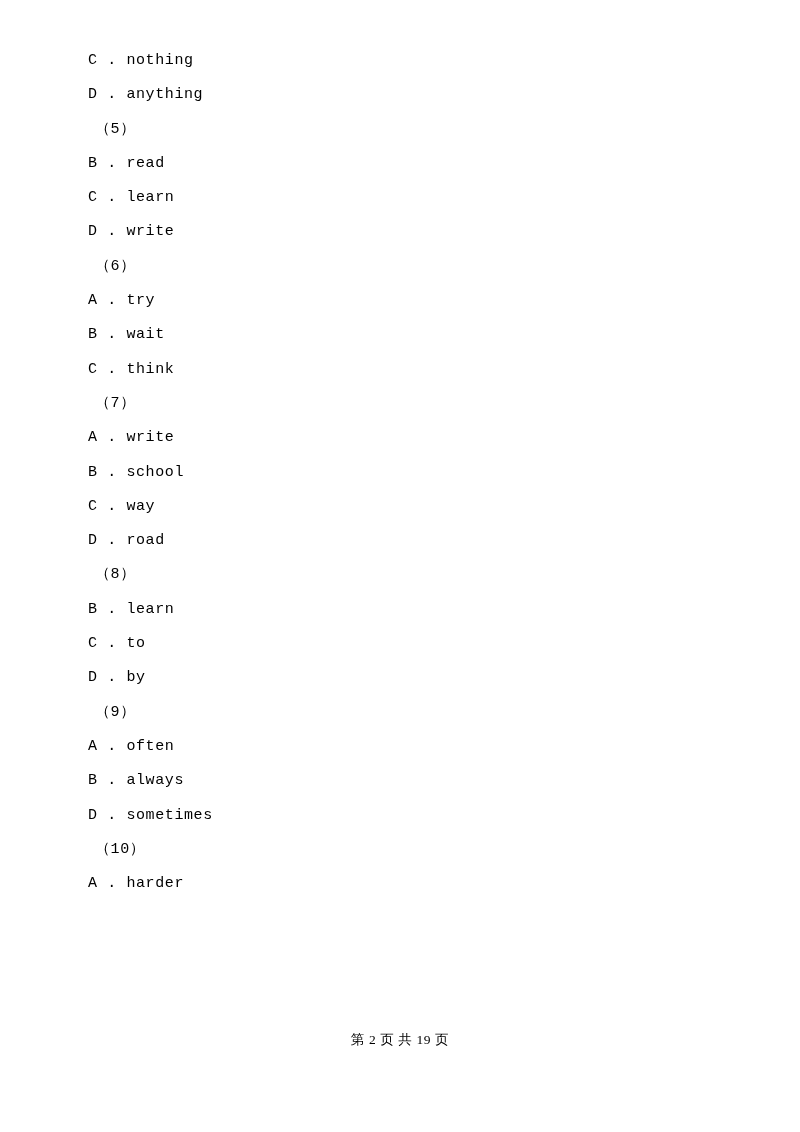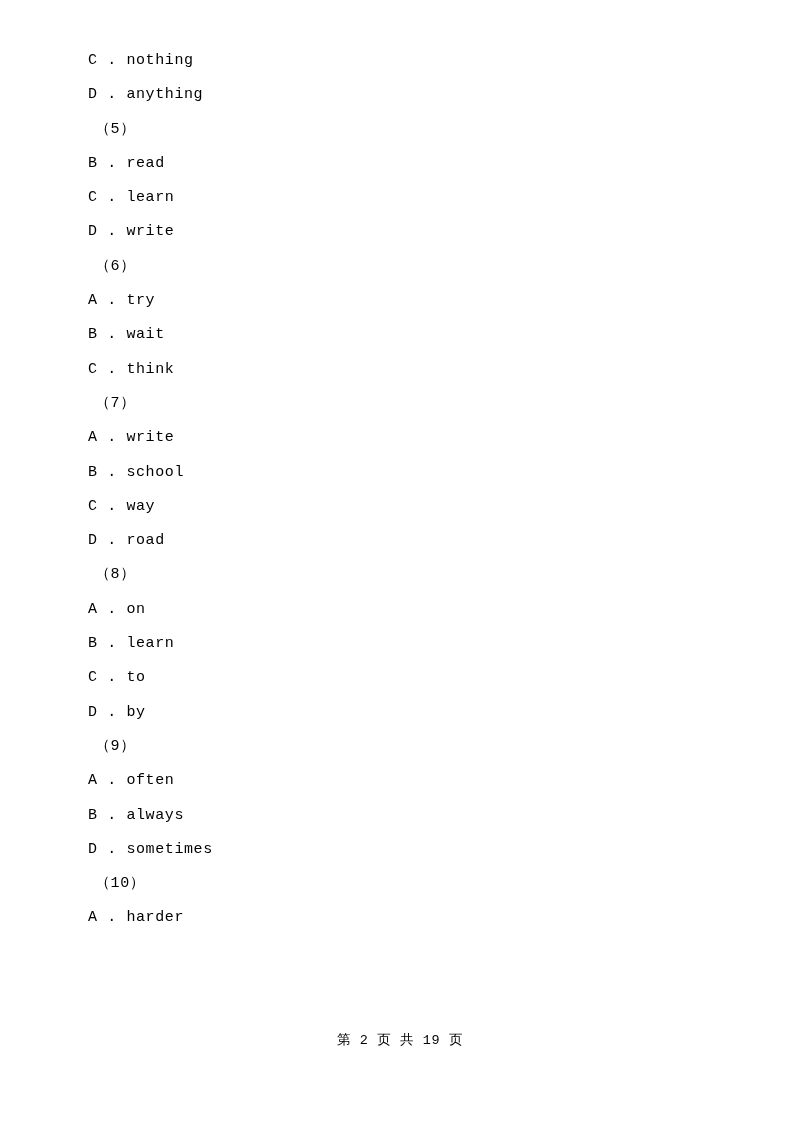"A . on" div.line { html: <div>A . on</div> -> none }
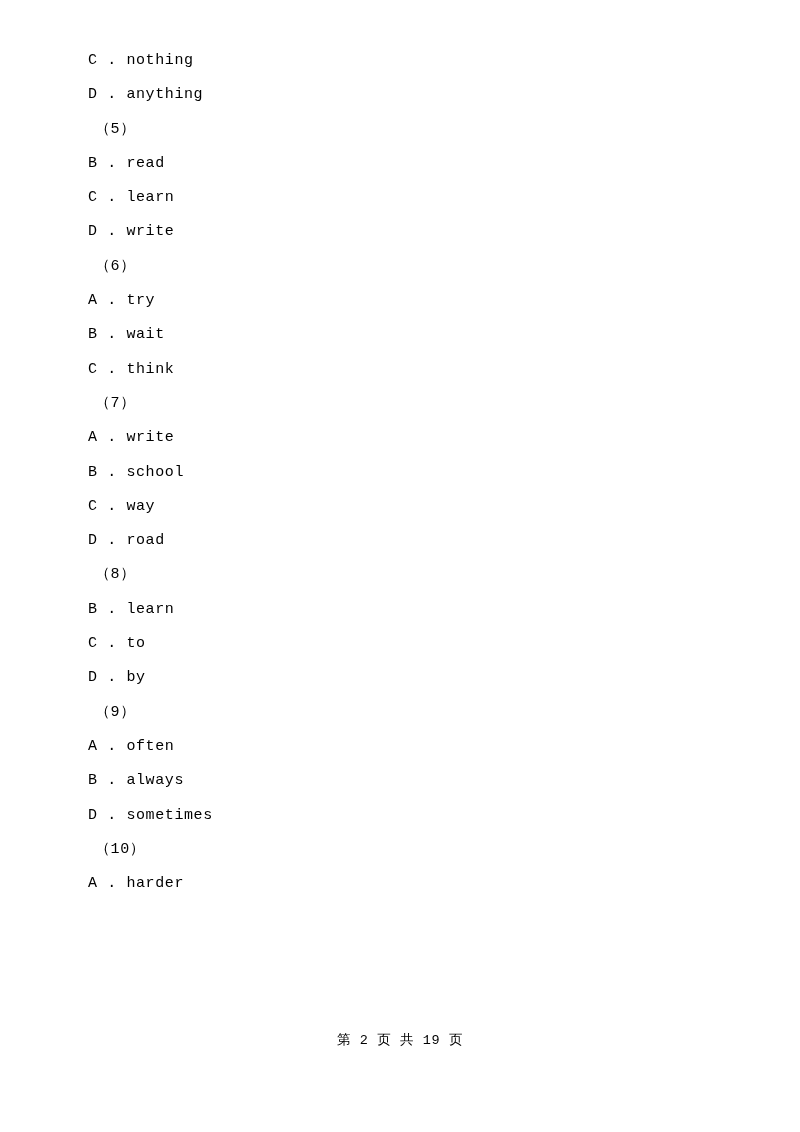"第 2 页 共 19" .footer { font-family: none -> Liberation Serif, serif }
